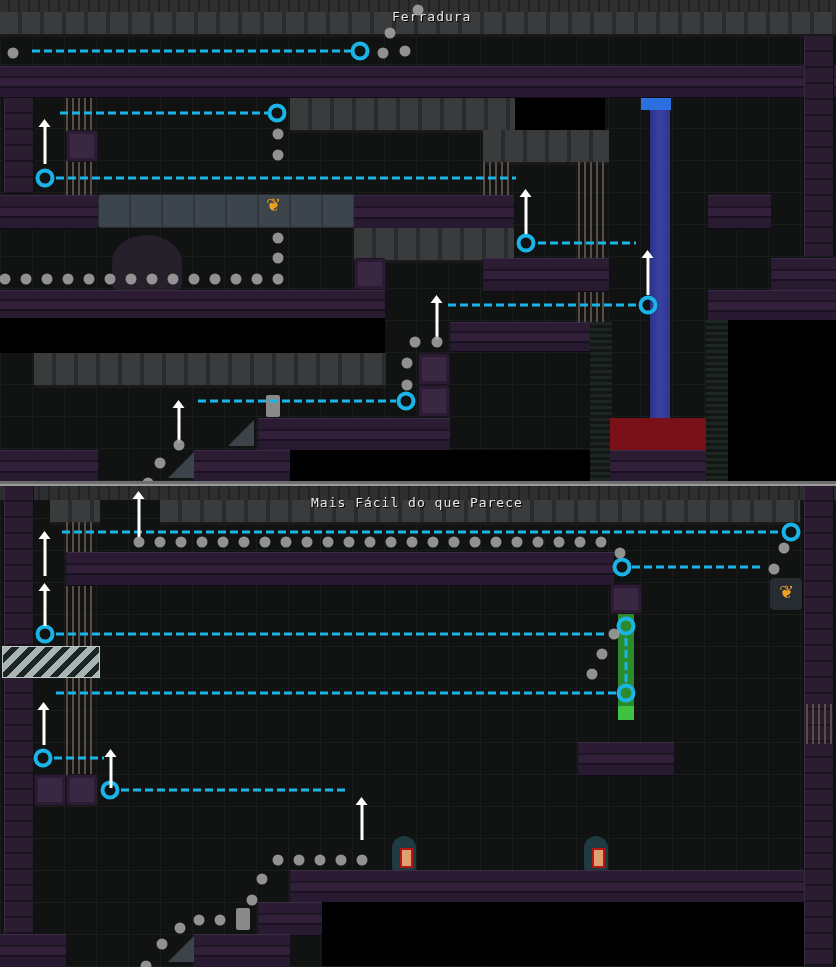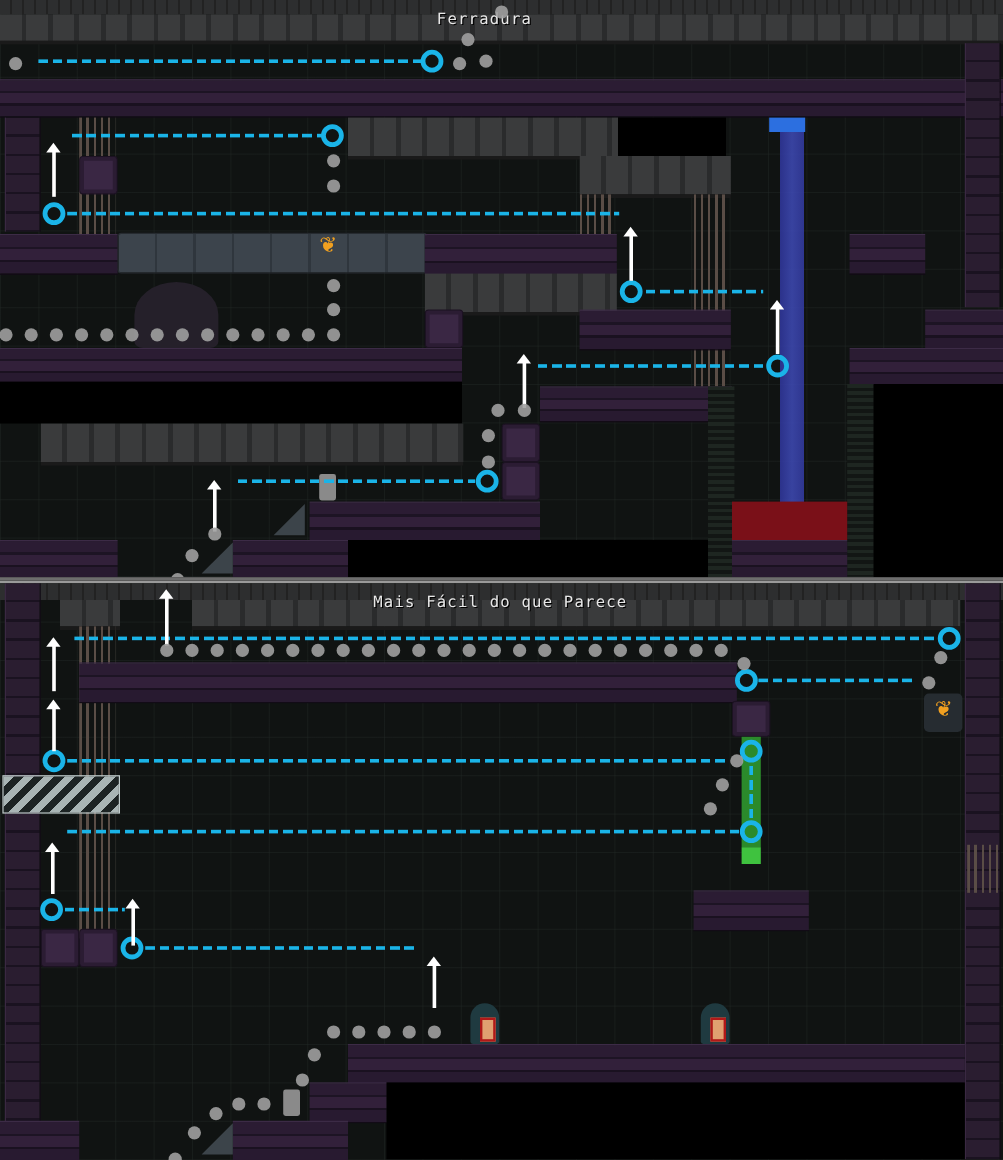"Ferradura" div.title { left: 364px -> 392px }
